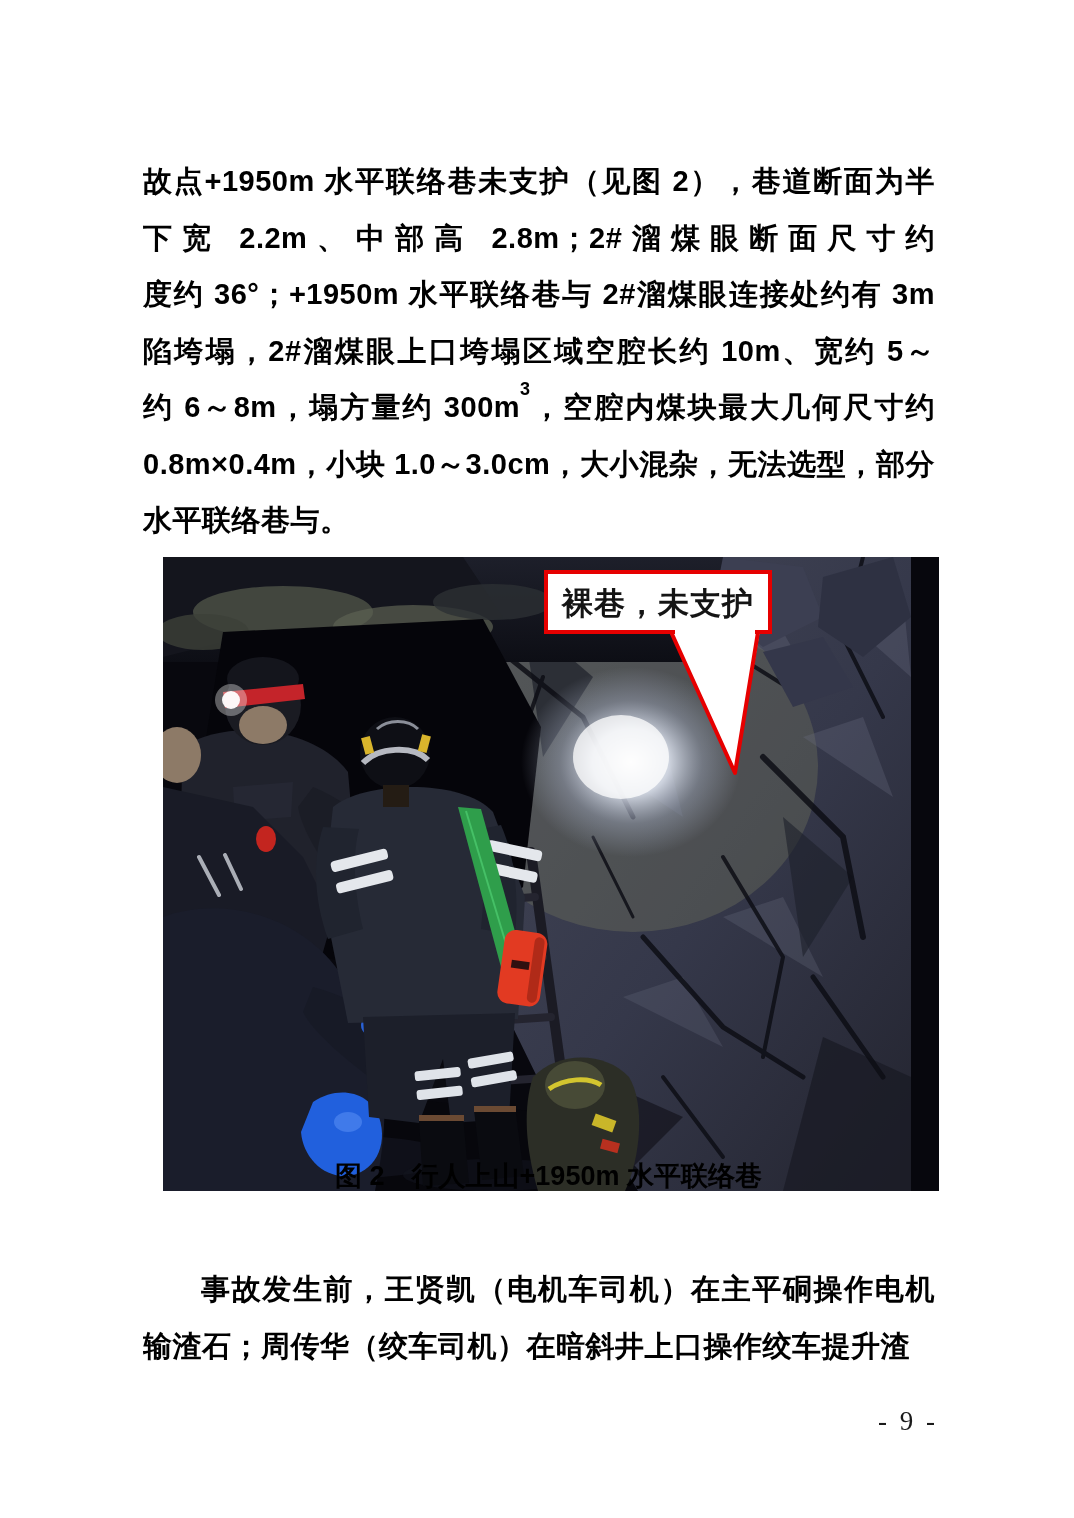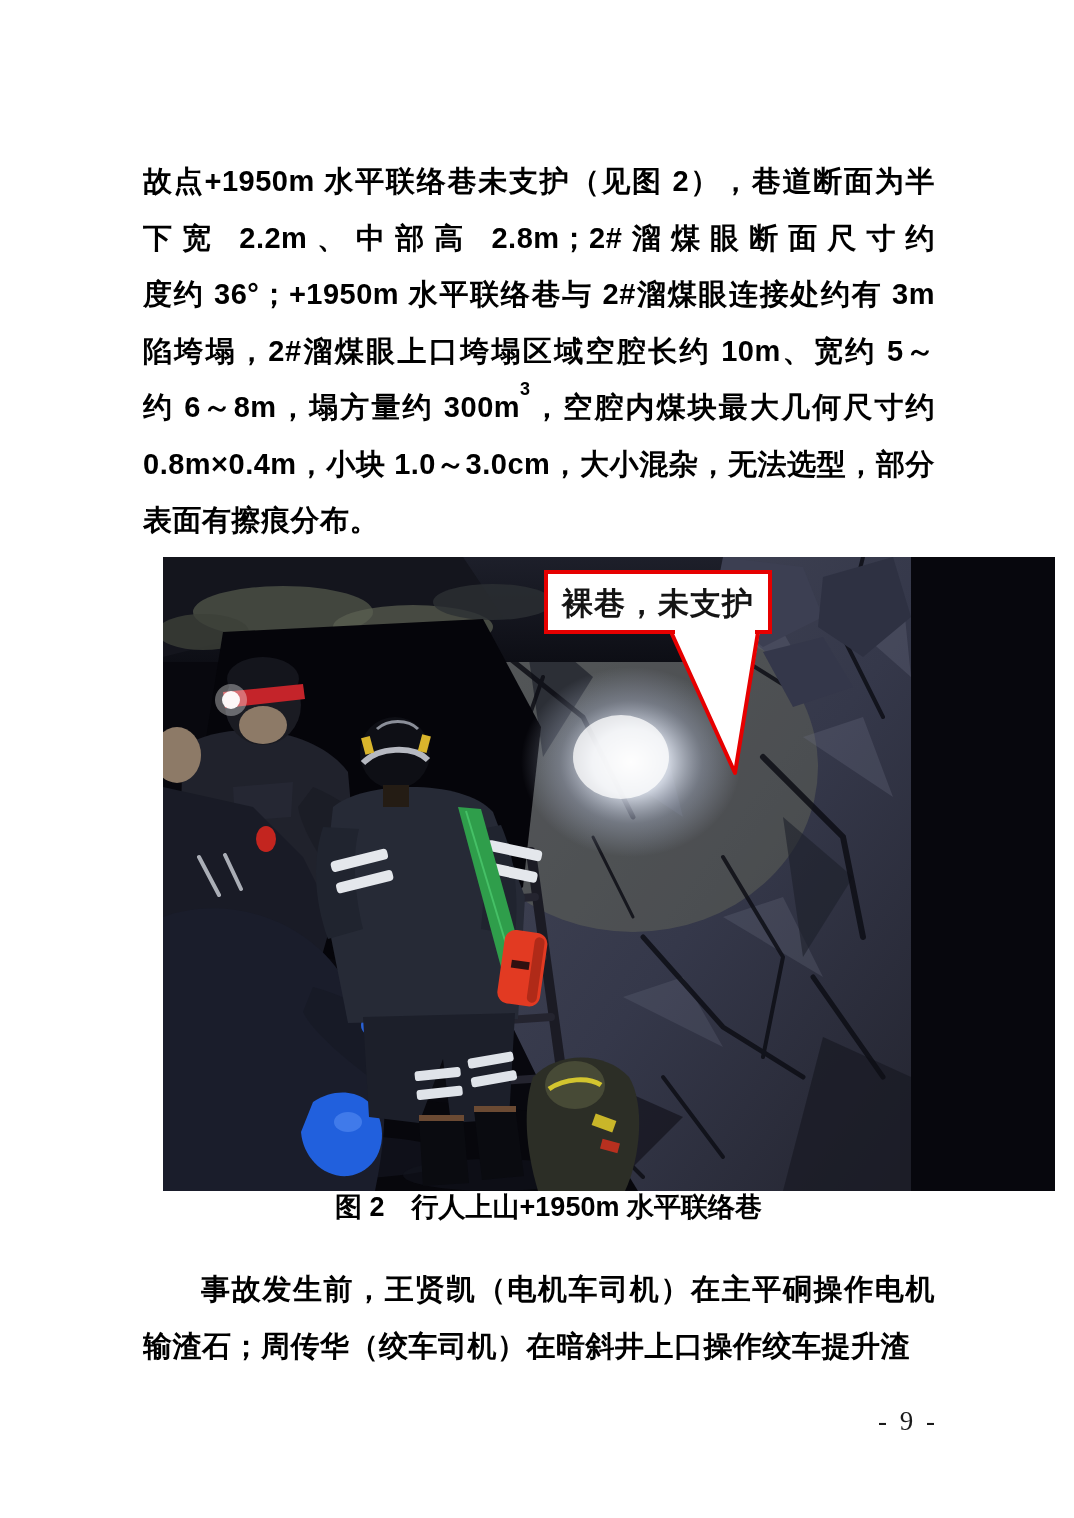"表面有擦痕分布。" div.bline { text: 表面有擦痕分布 -> 水平联络巷与 }
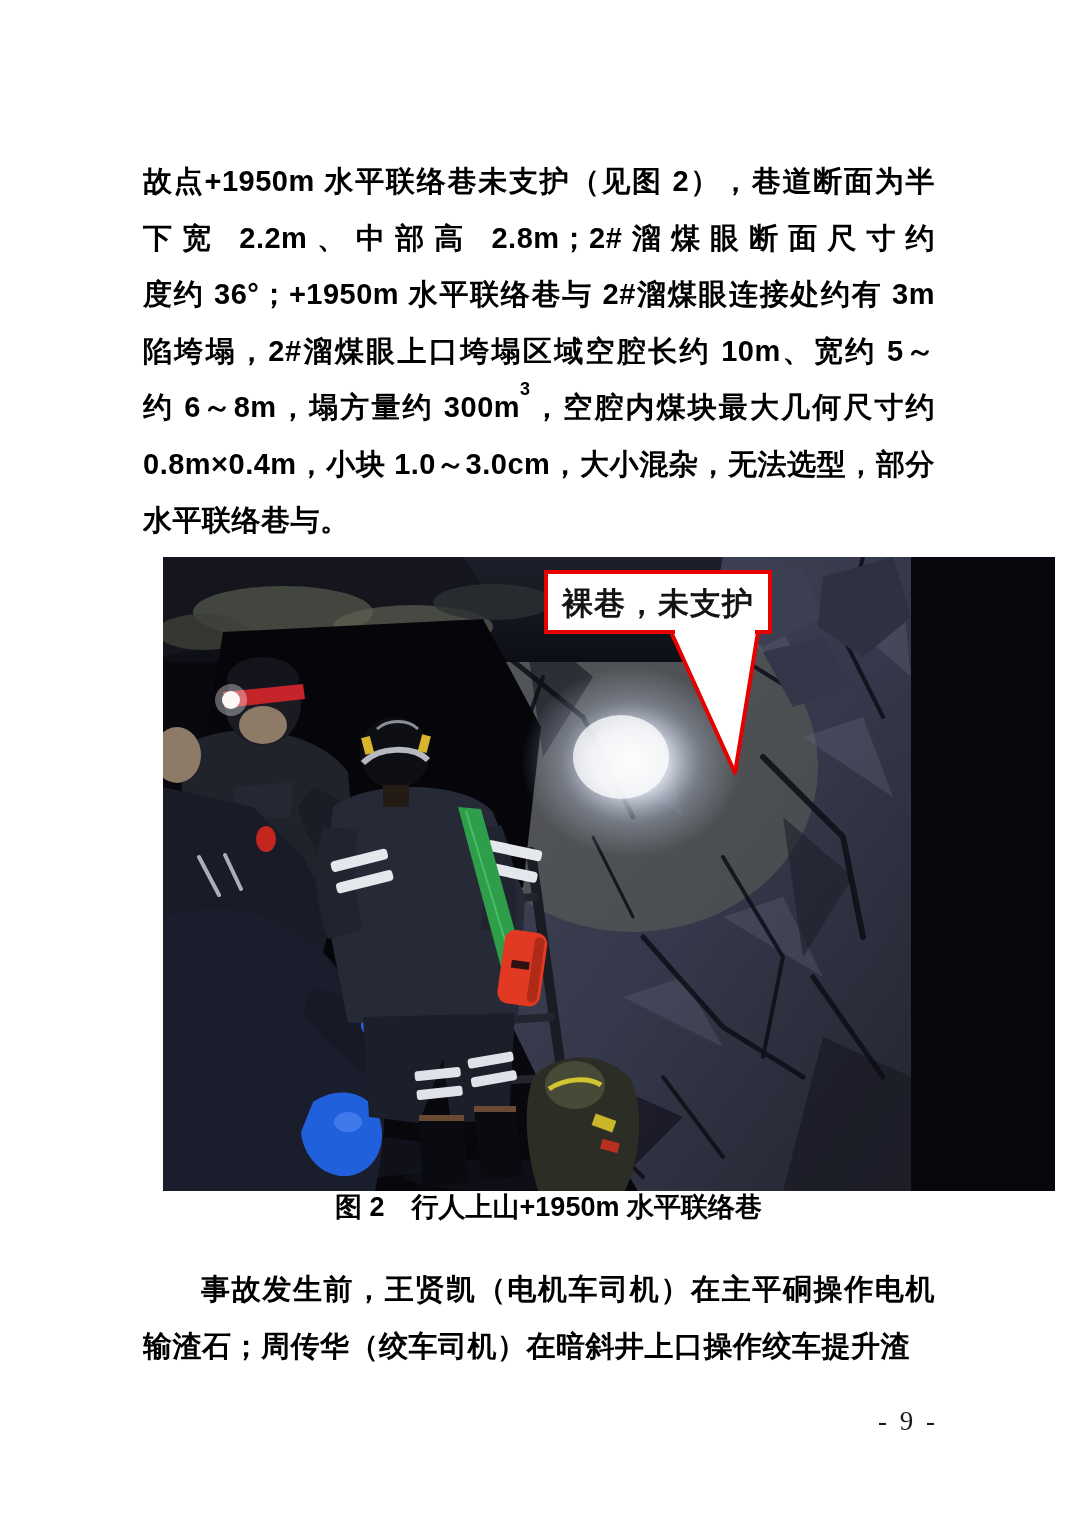"裸巷，未支护" .photo-frame { width: 892px -> 776px }
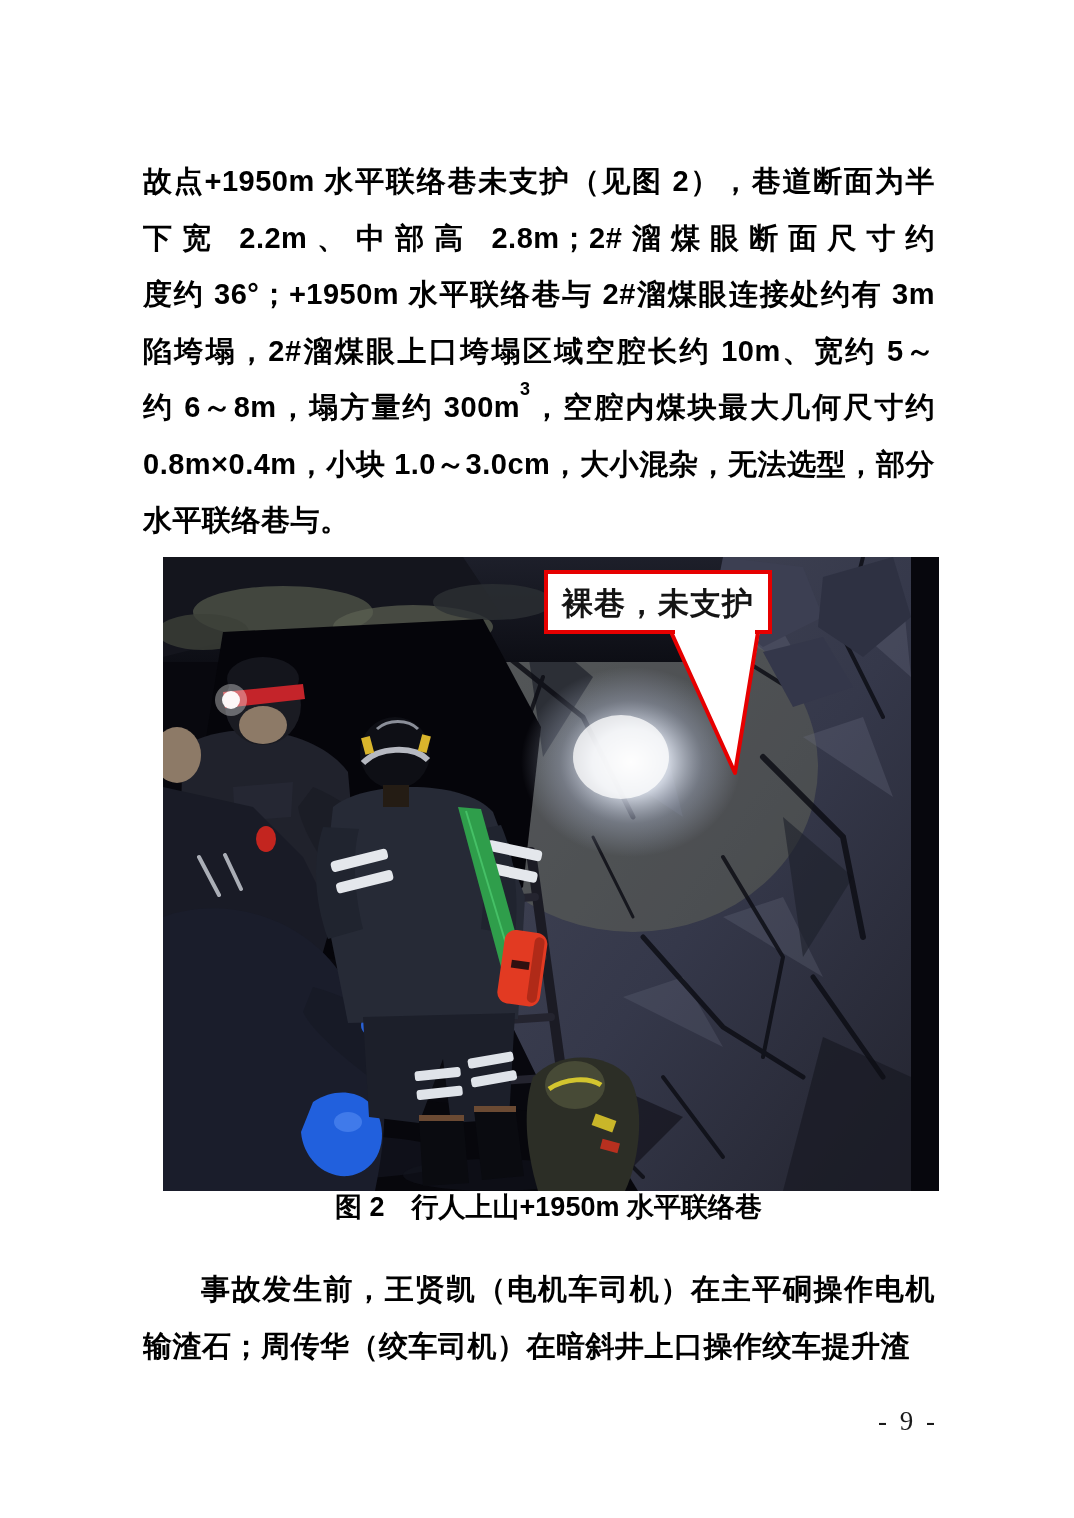"图 2 行人上山+1950m 水平联络巷" .caption { top: 1187px -> 1156px }
